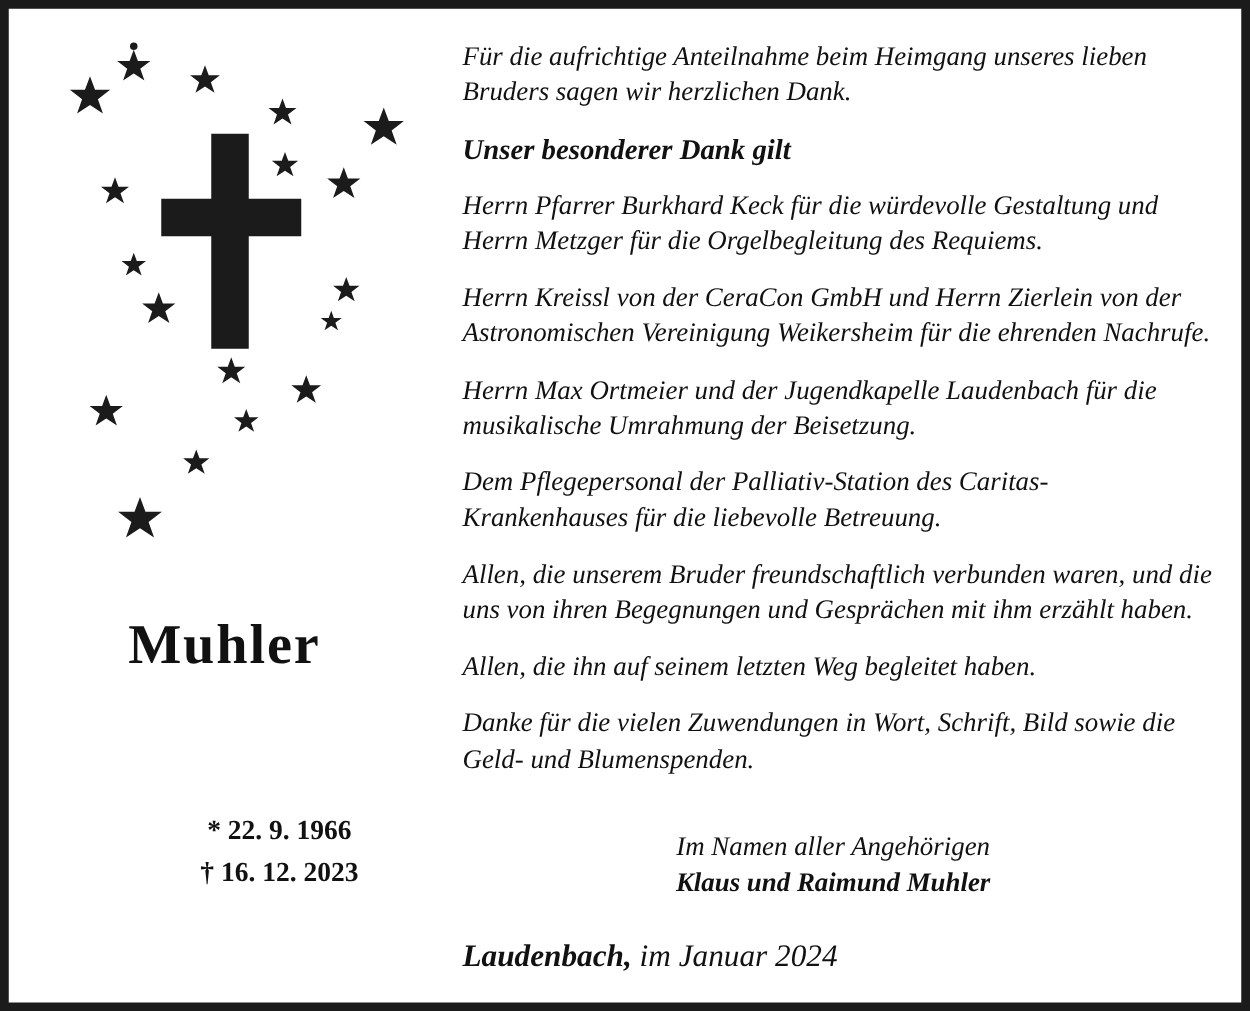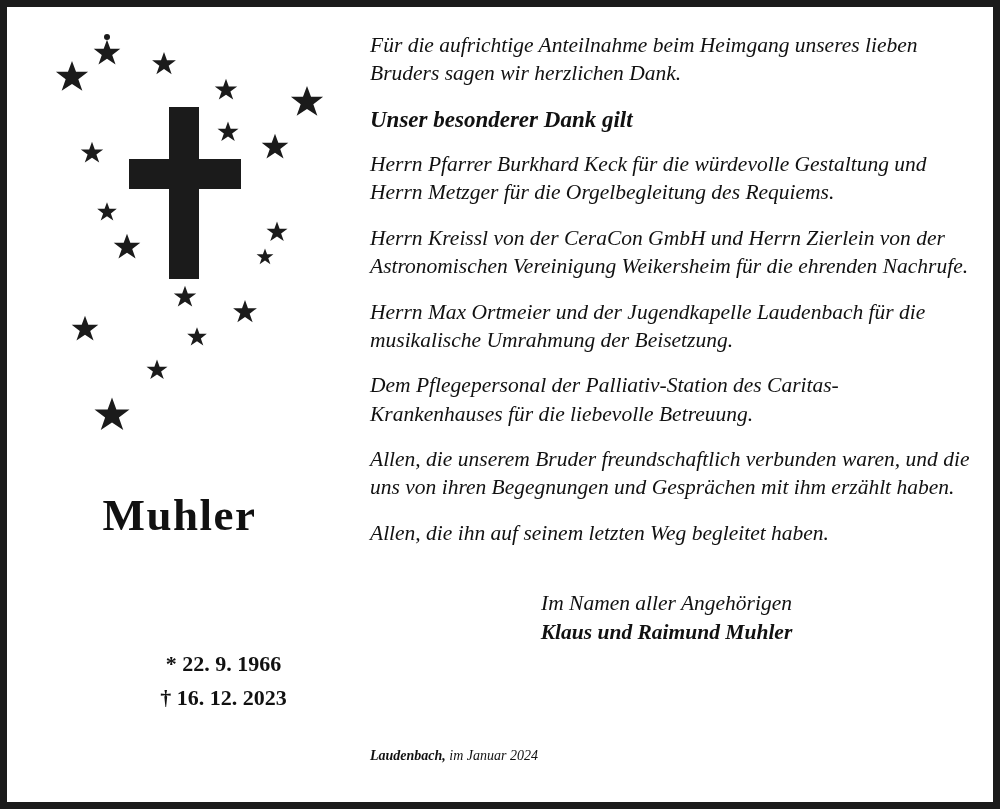"Danke für die vielen Zuwendungen" p.para { html: none -> <p>Danke für die vielen Zuwendungen in Wort, Schrift, Bild sowie die Geld- und Blumenspenden.</p> }
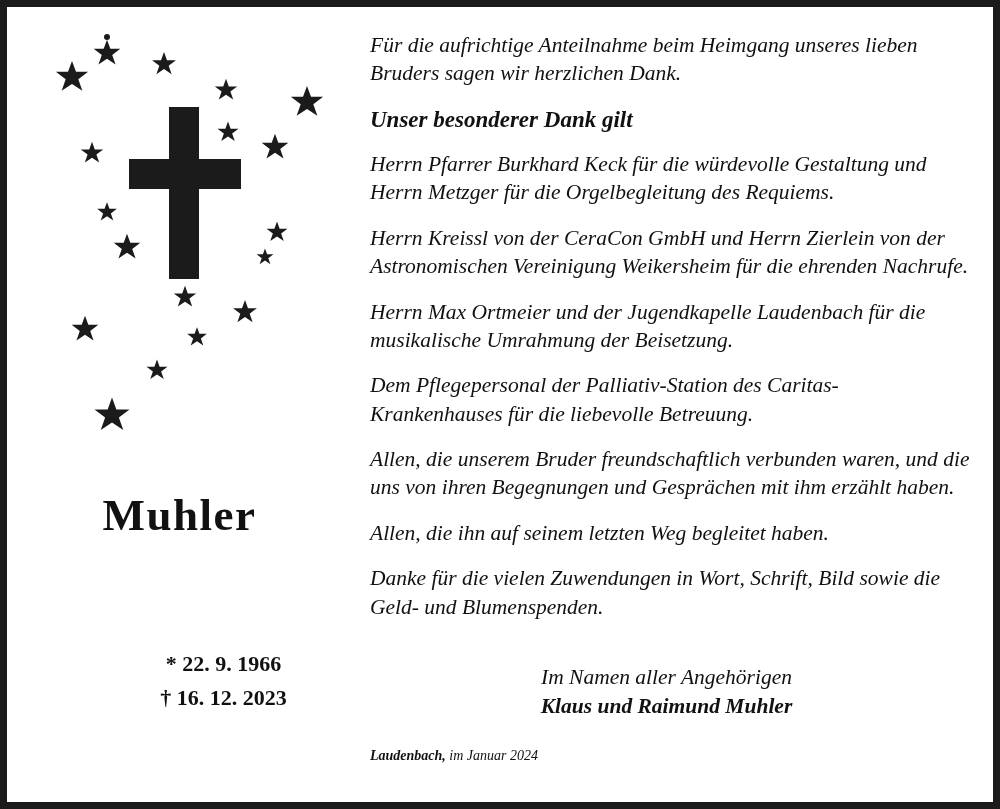"Laudenbach, im Januar 2024" .place { bottom: 38px -> 22px; font-size: 14px -> 25px }
